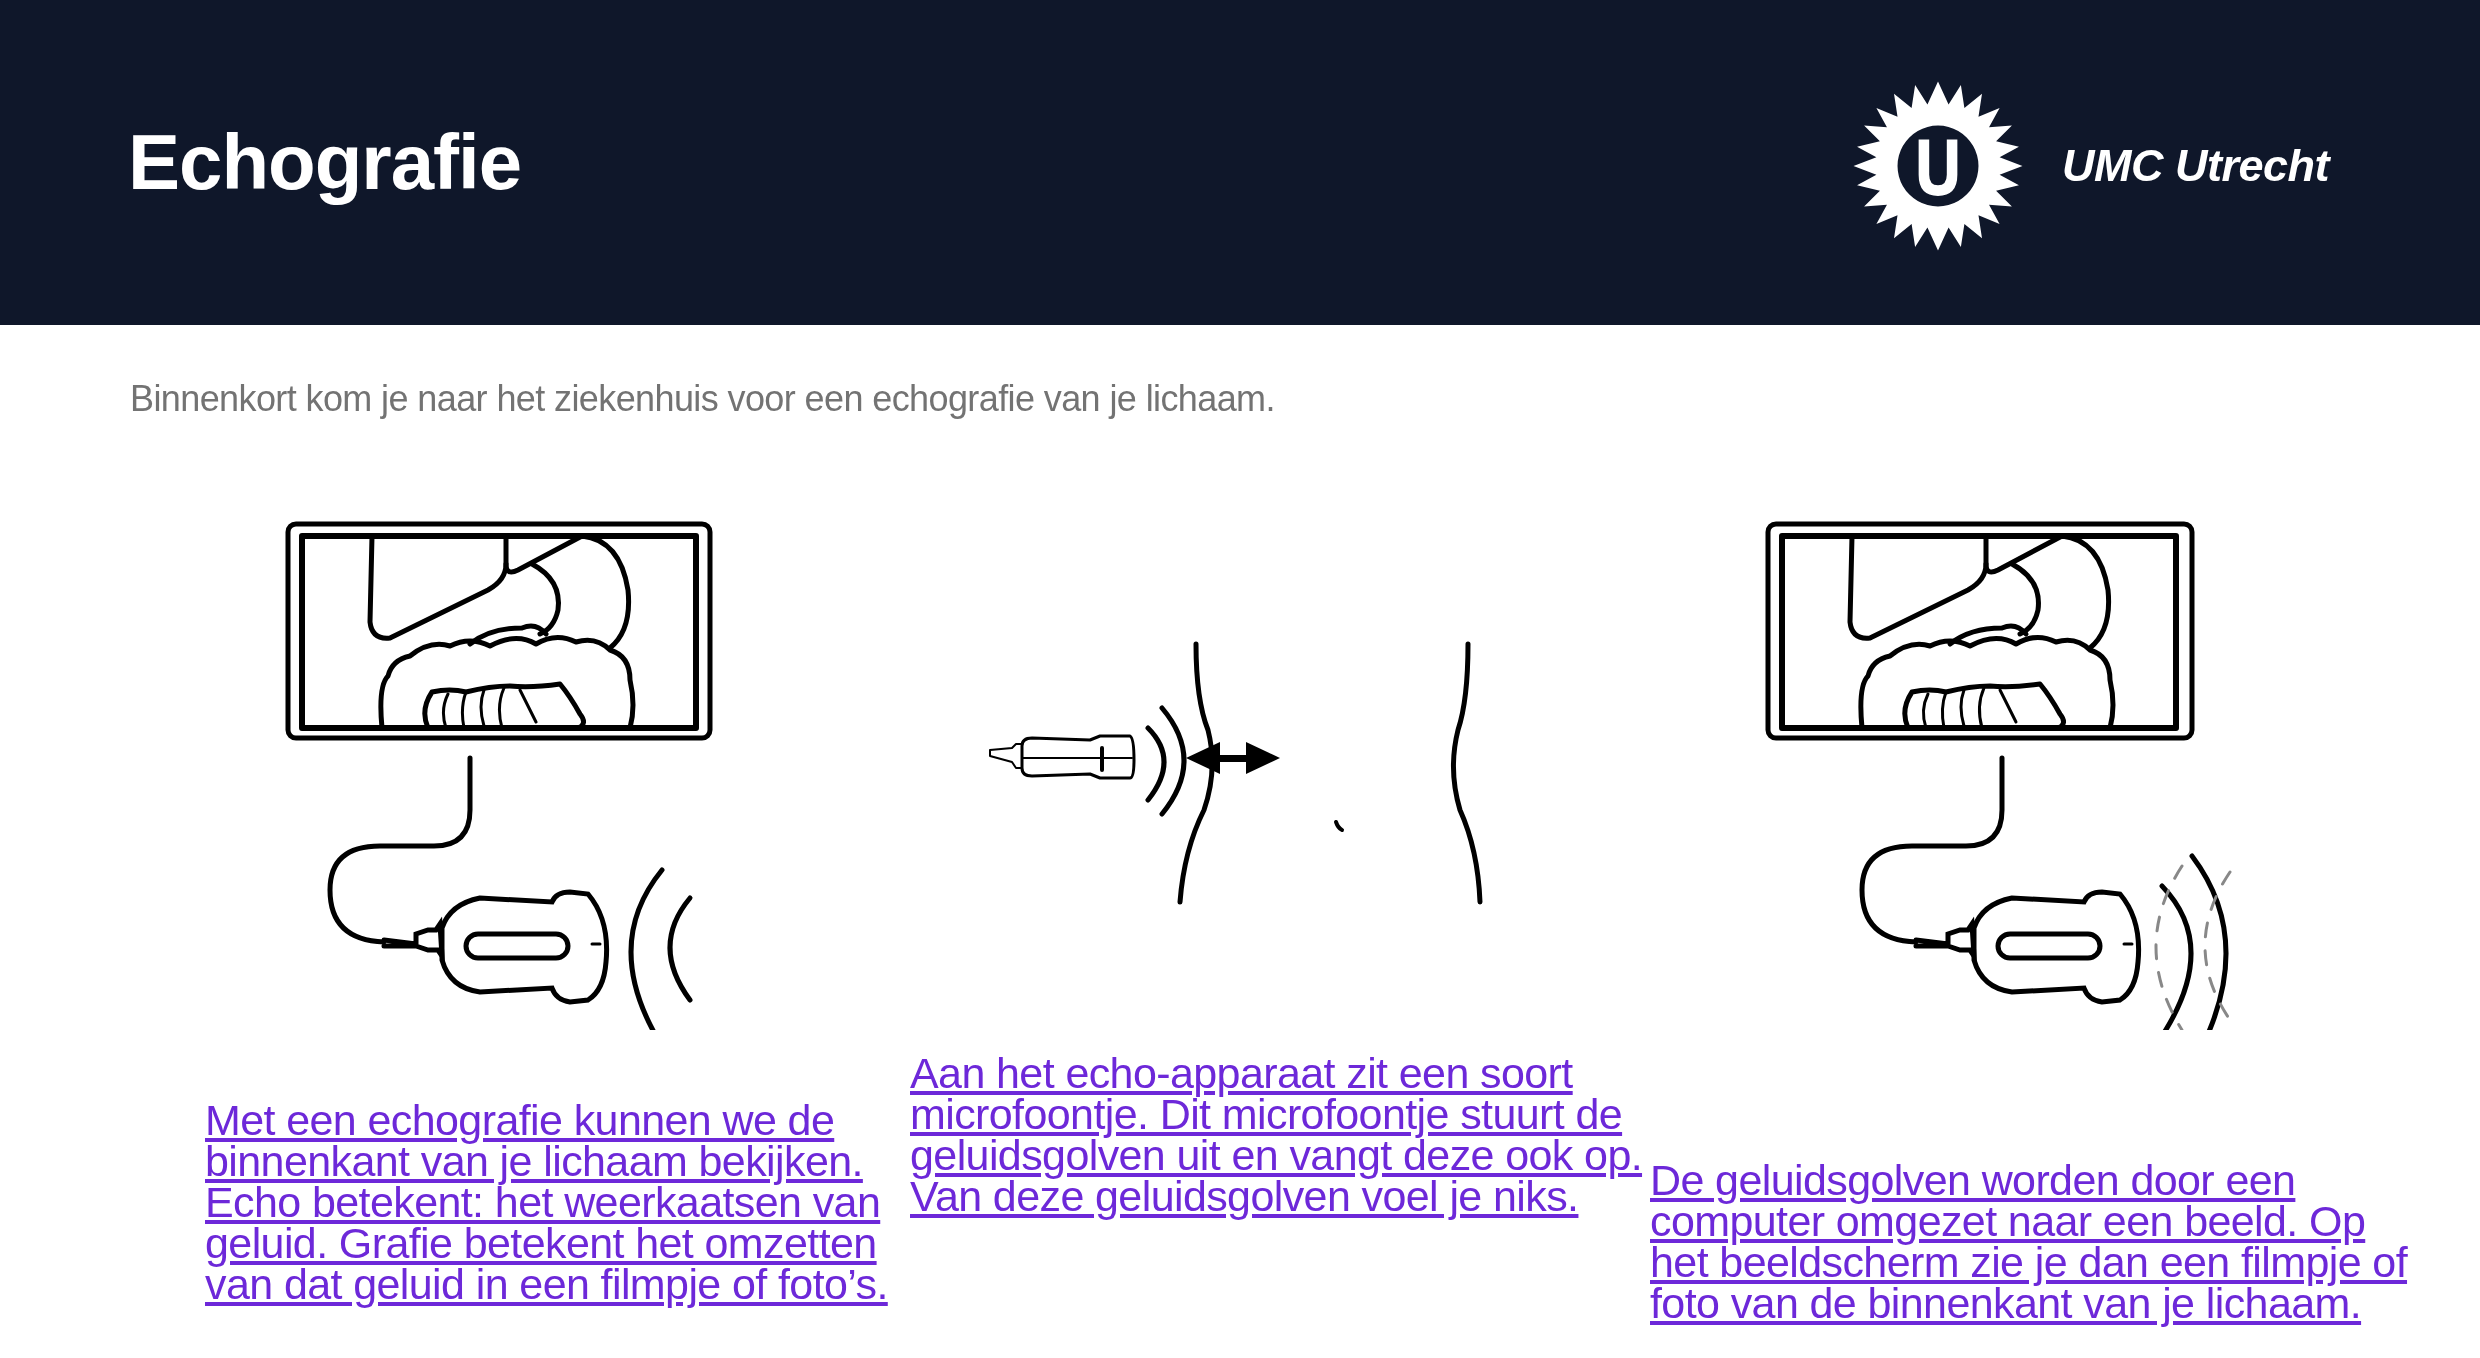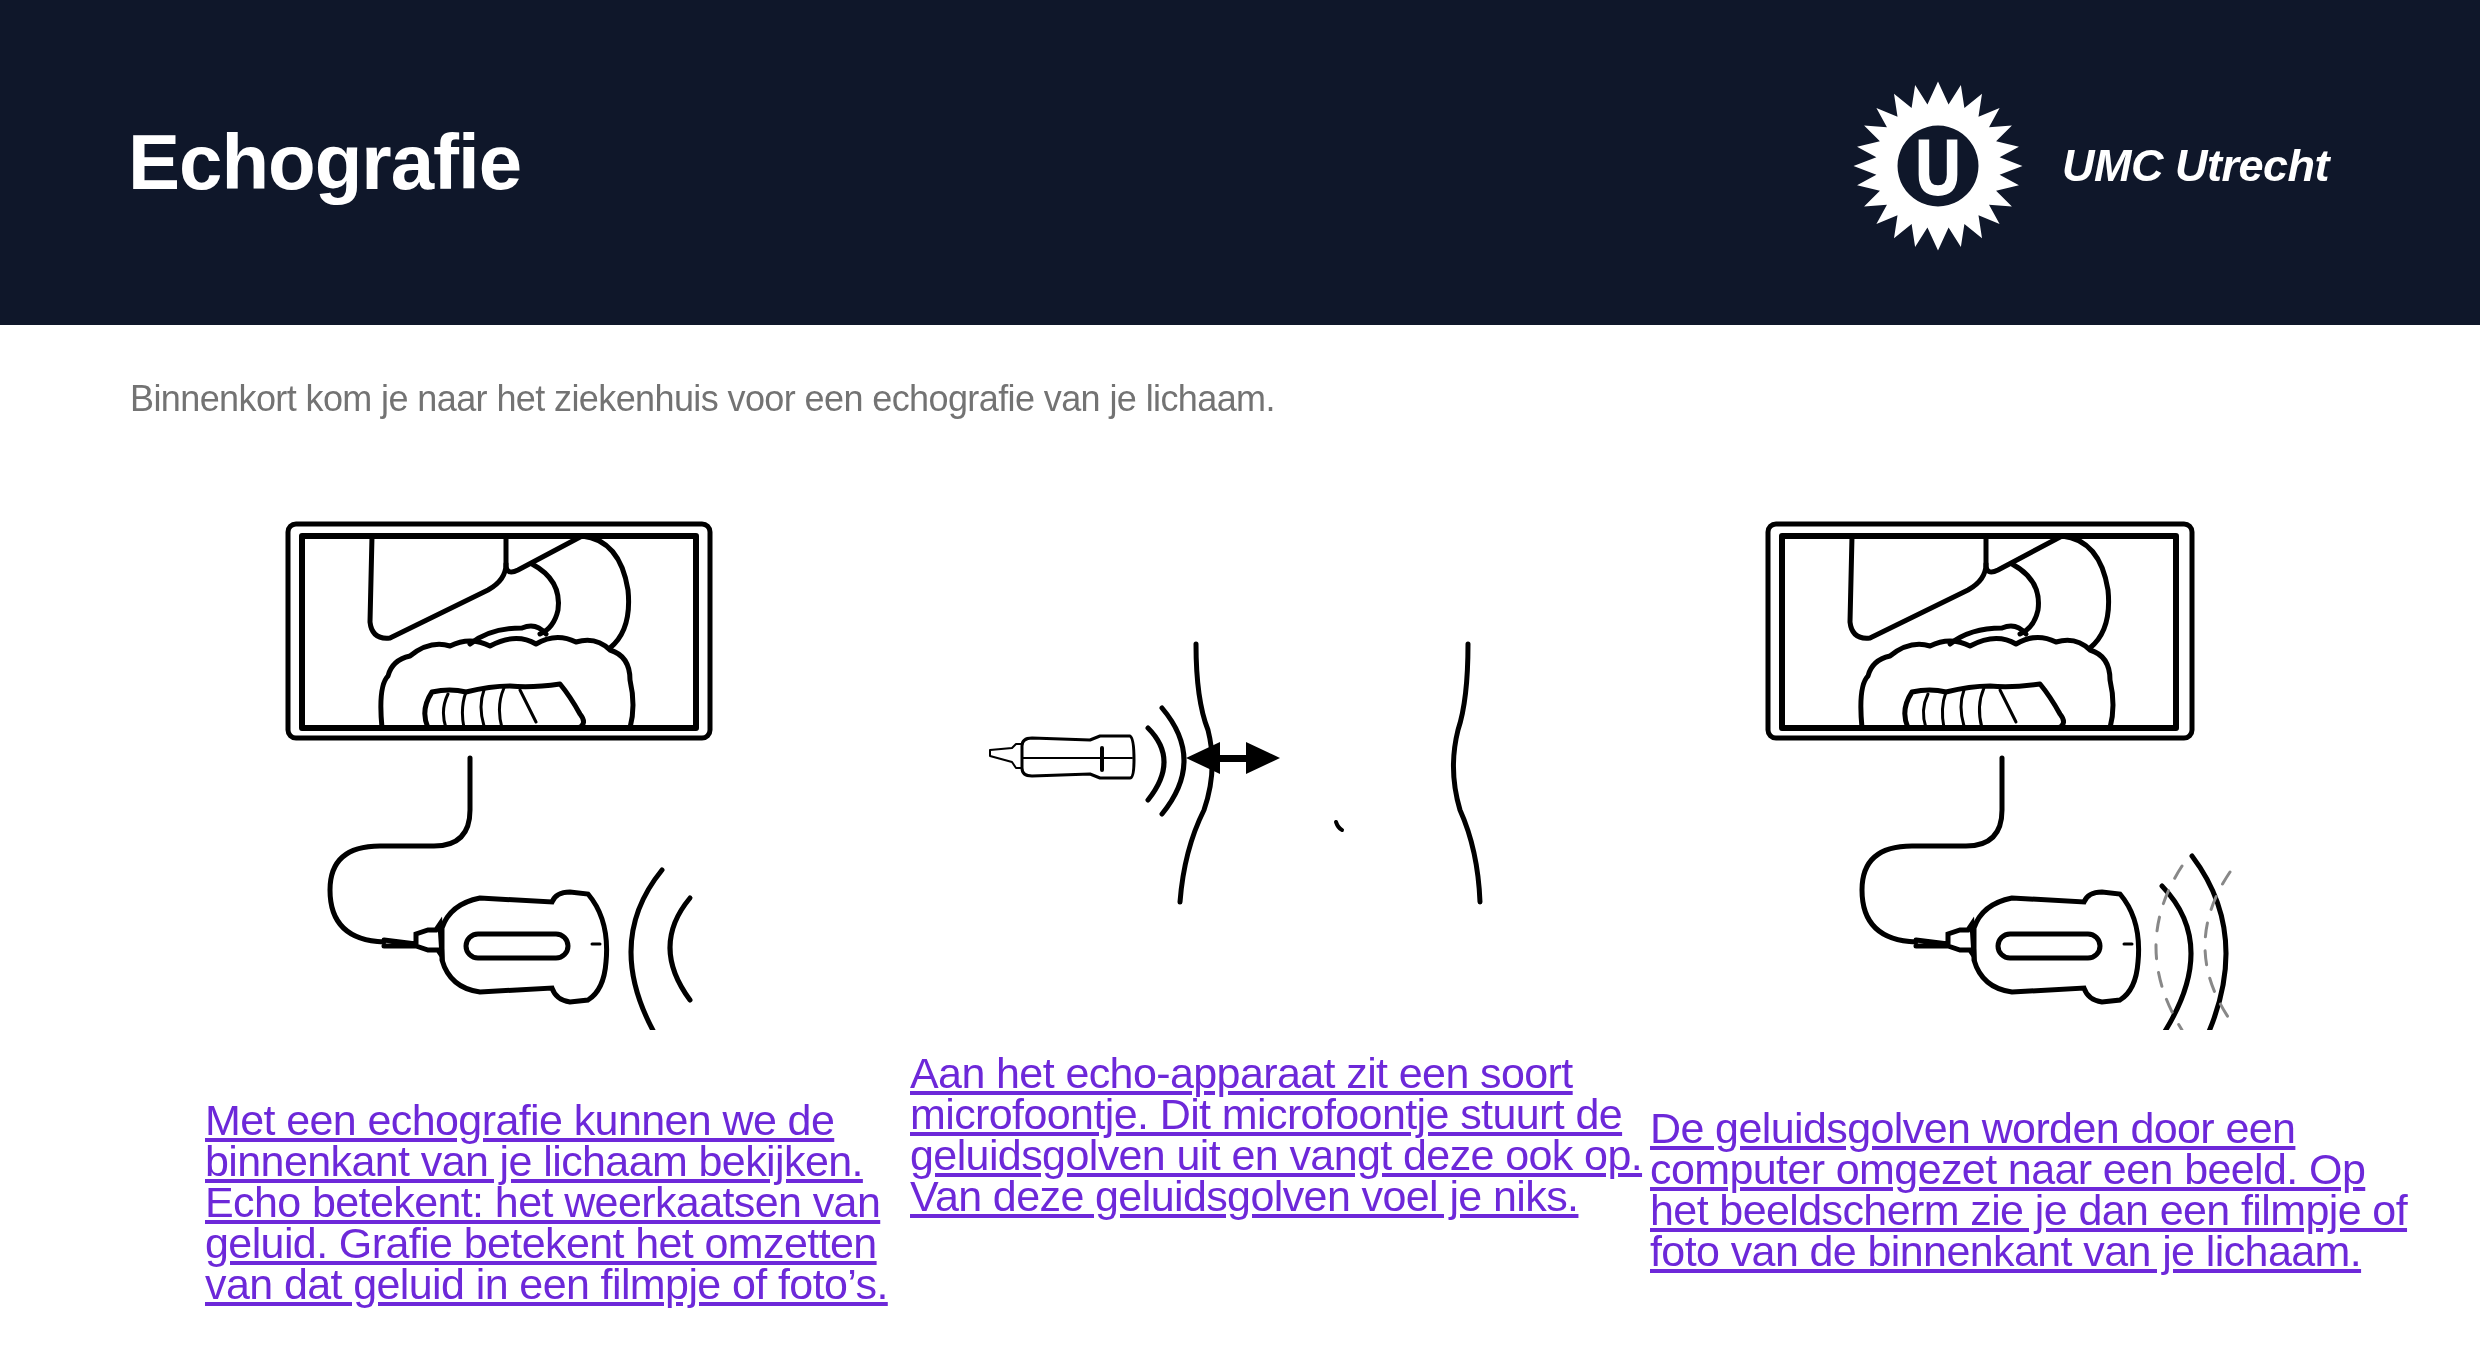"De geluidsgolven worden door een" div.caption { top: 1108px -> 1160px }
